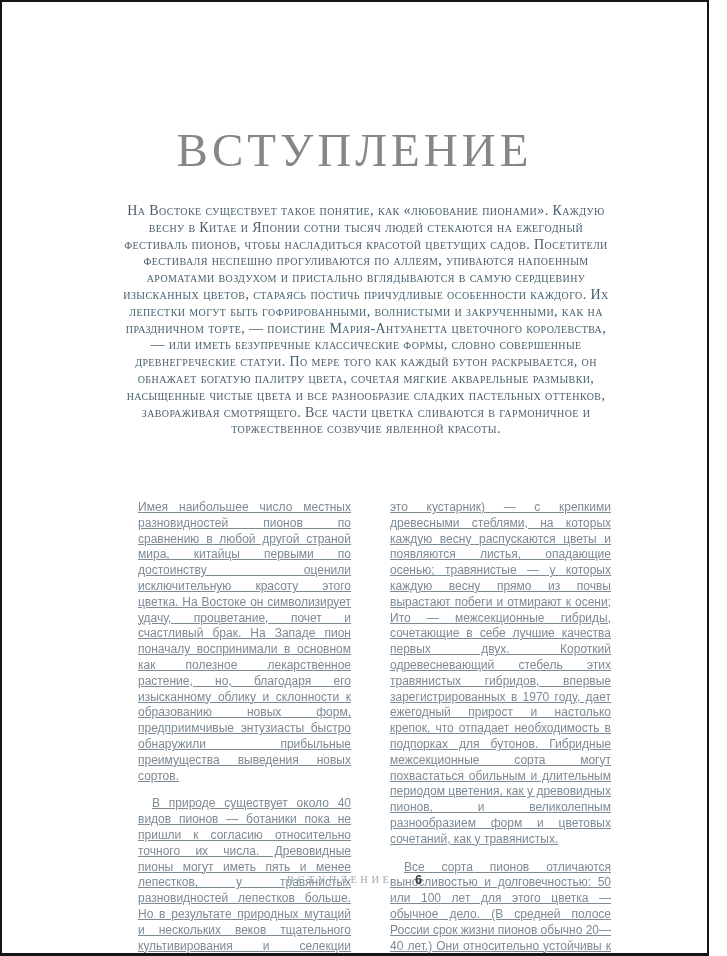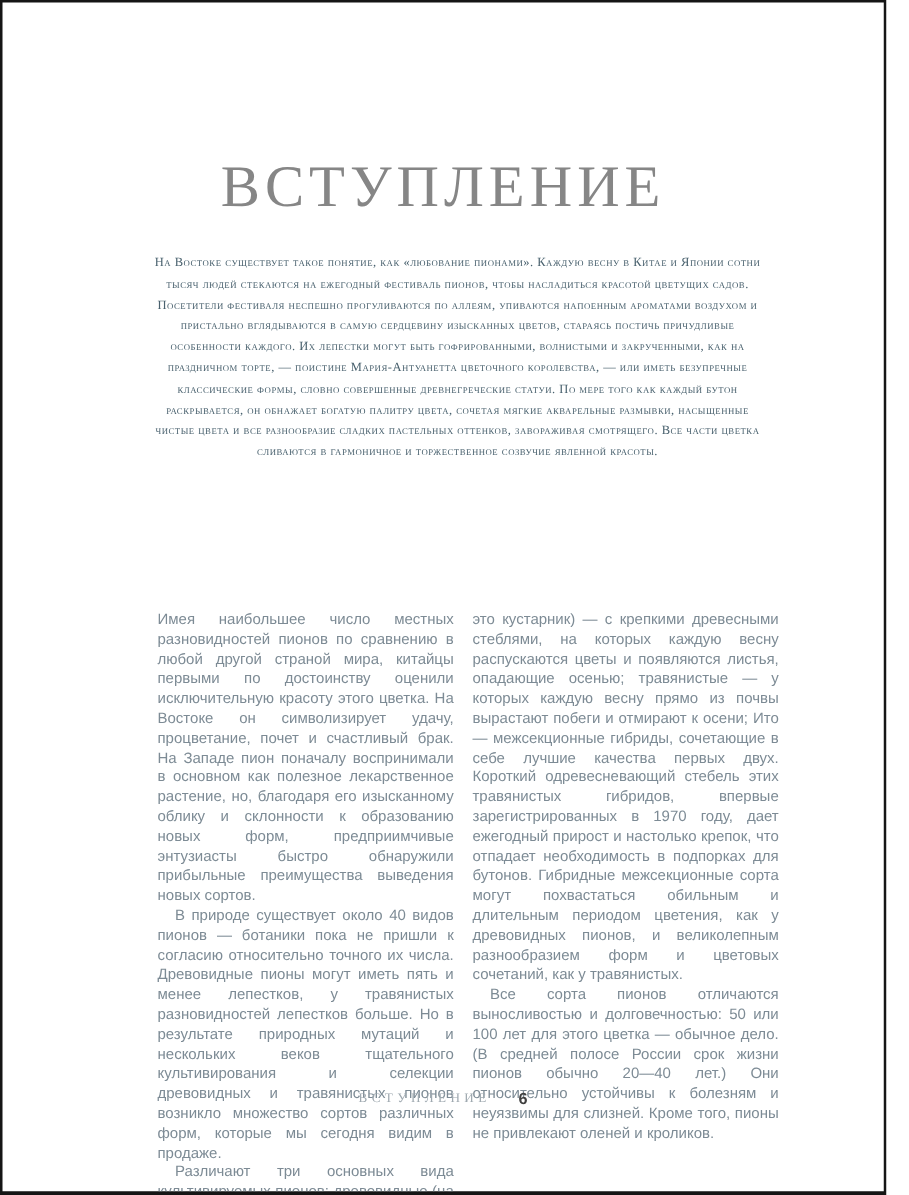"На Востоке существует такое понятие," .intro { font-size: 10px -> 14px }
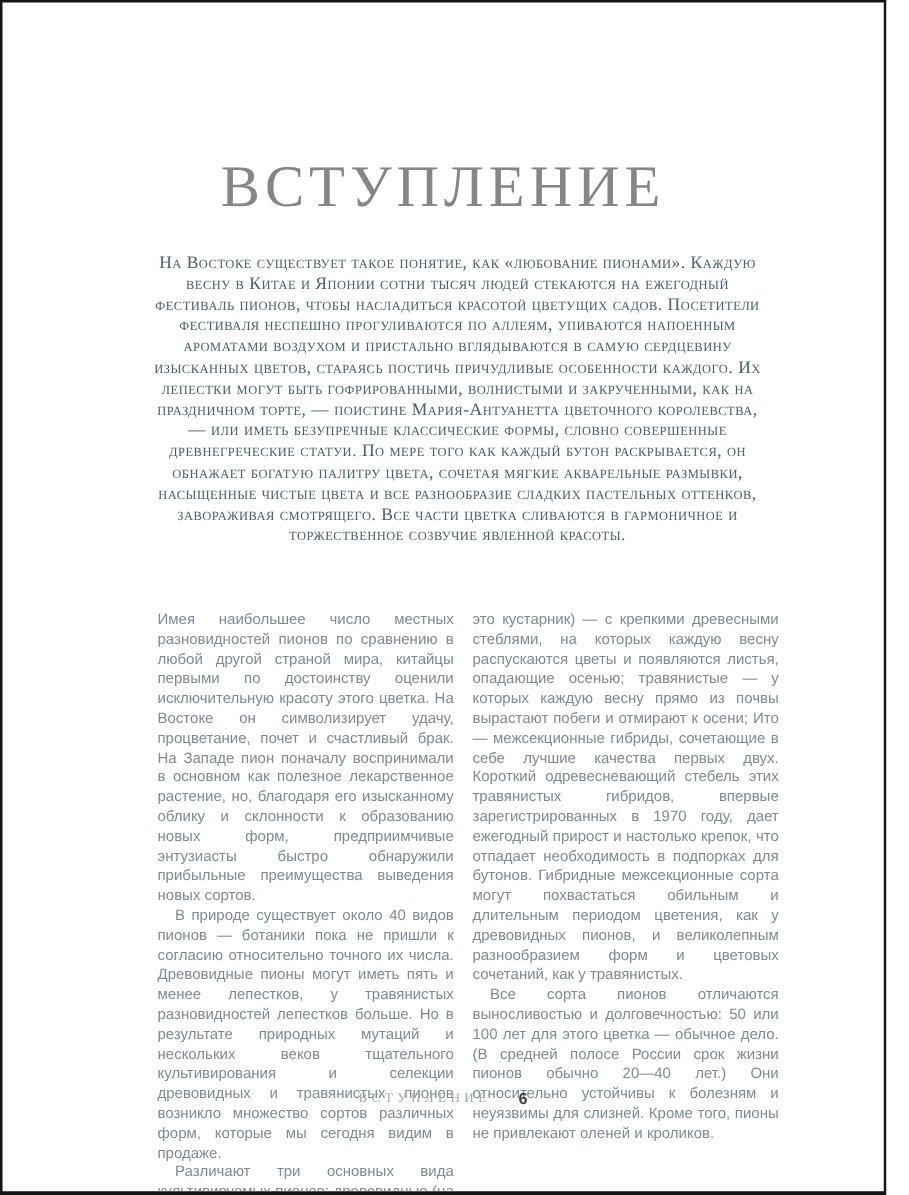"Имея наибольшее число местных" .columns p { margin: 0 -> 12px; text-decoration: none -> underline }
